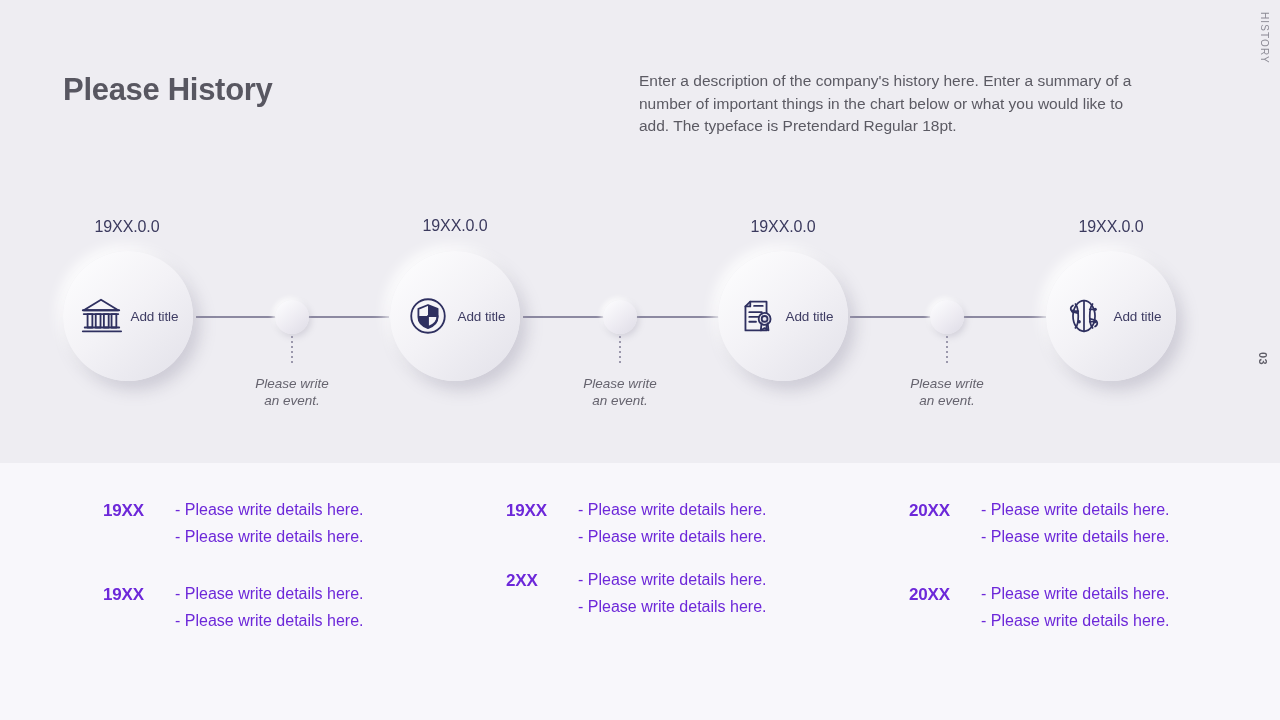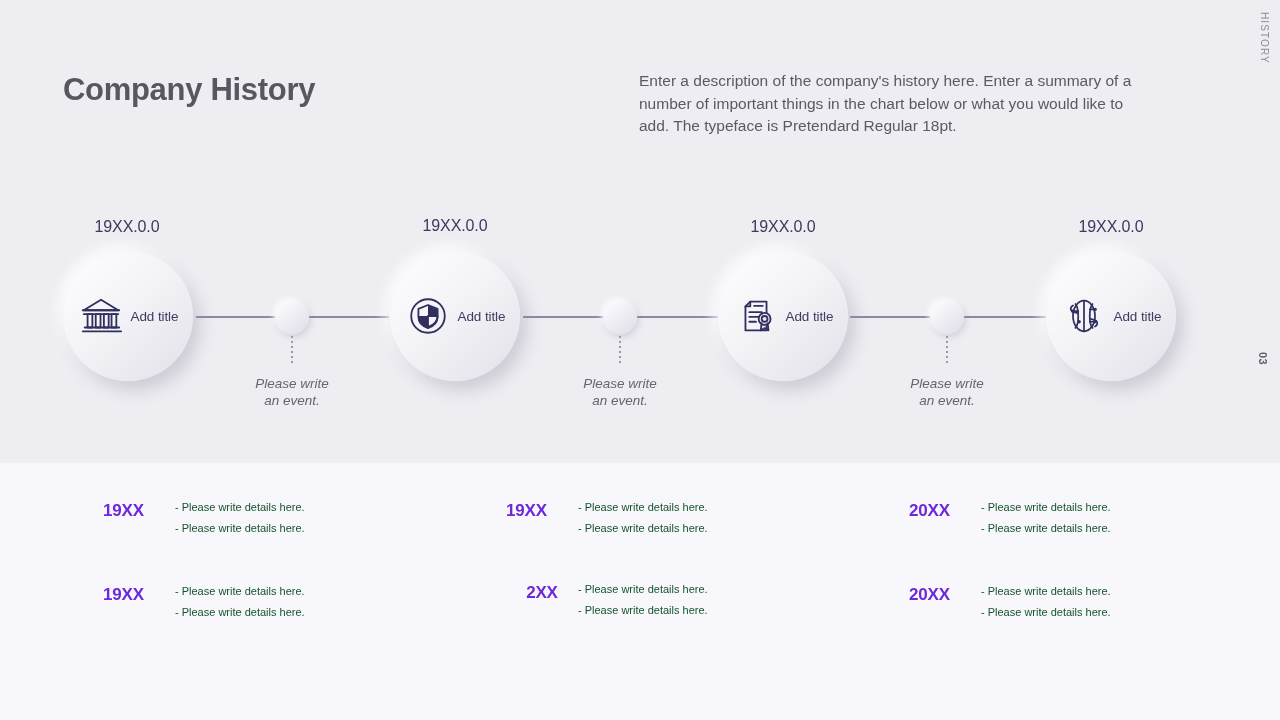"Company History" div.page-title { text: Company -> Please }
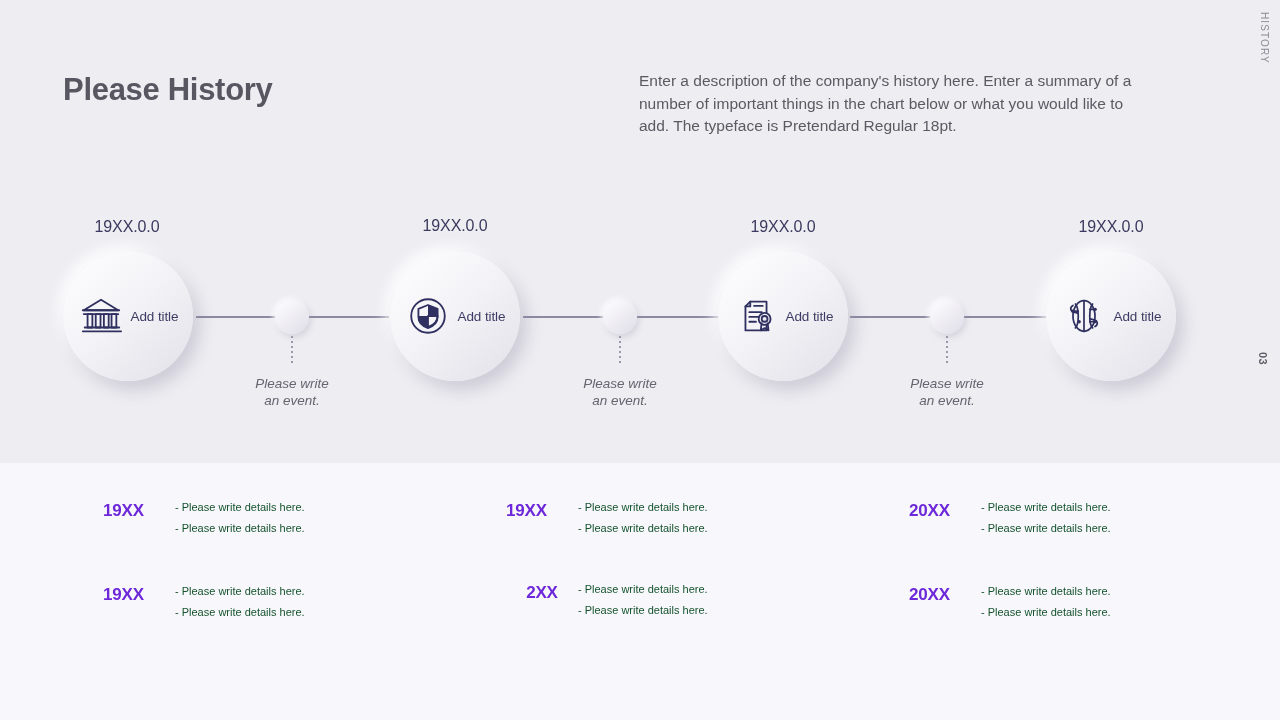"- Please write details here." .detail-line { color: #14532d -> #6d28d9; font-size: 11px -> 16px }
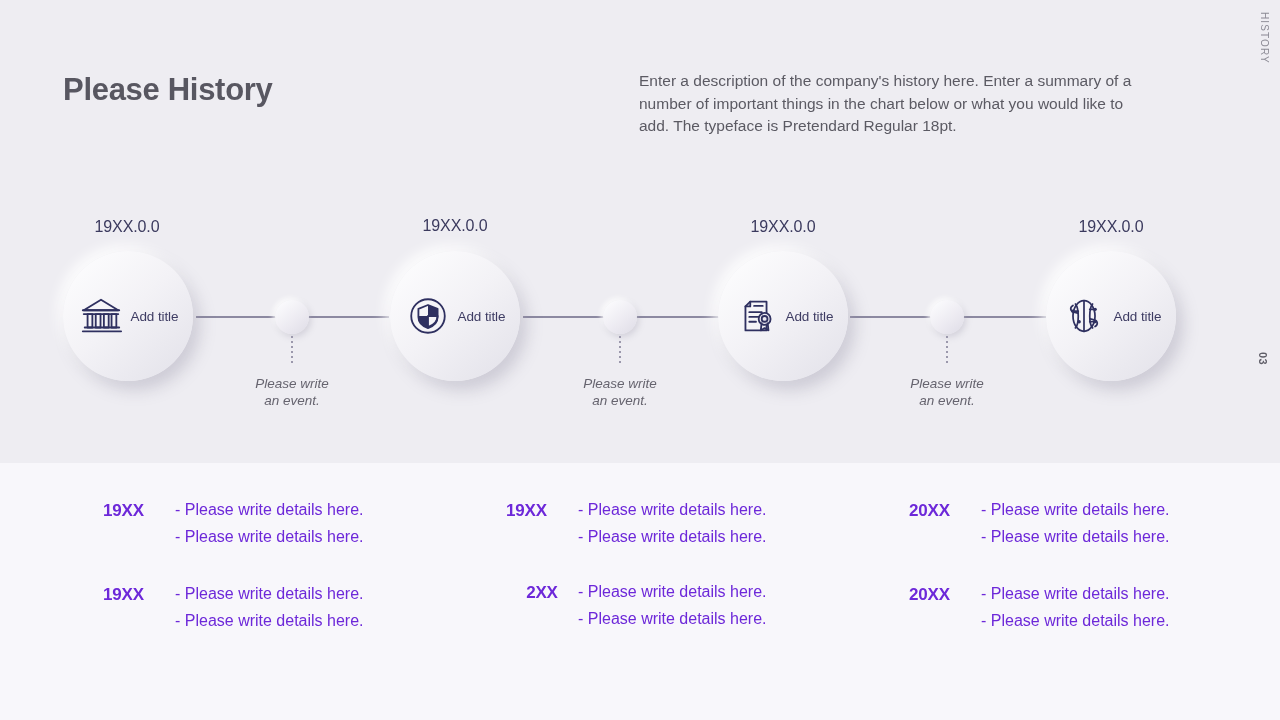"2XX" div.detail-item { text-align: center -> none; top: 120px -> 108px }
